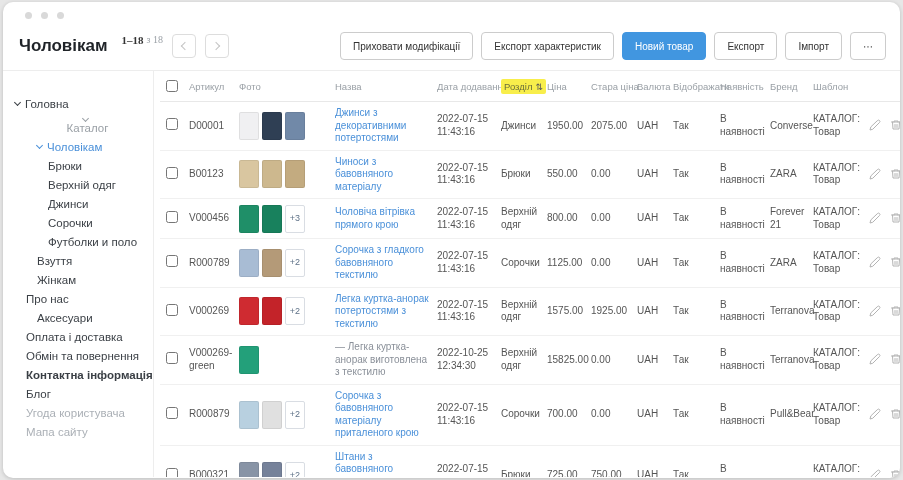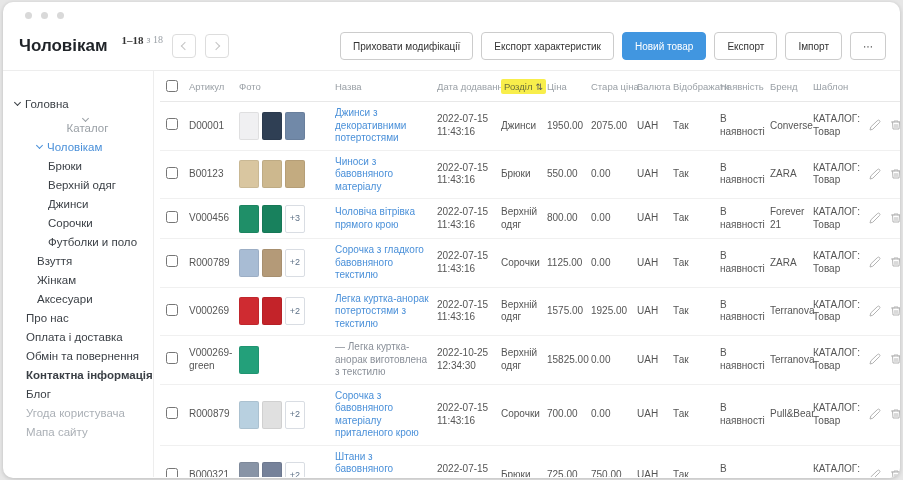"Аксесуари" div.side-item { order: before "Про нас" -> after "Про нас" }
